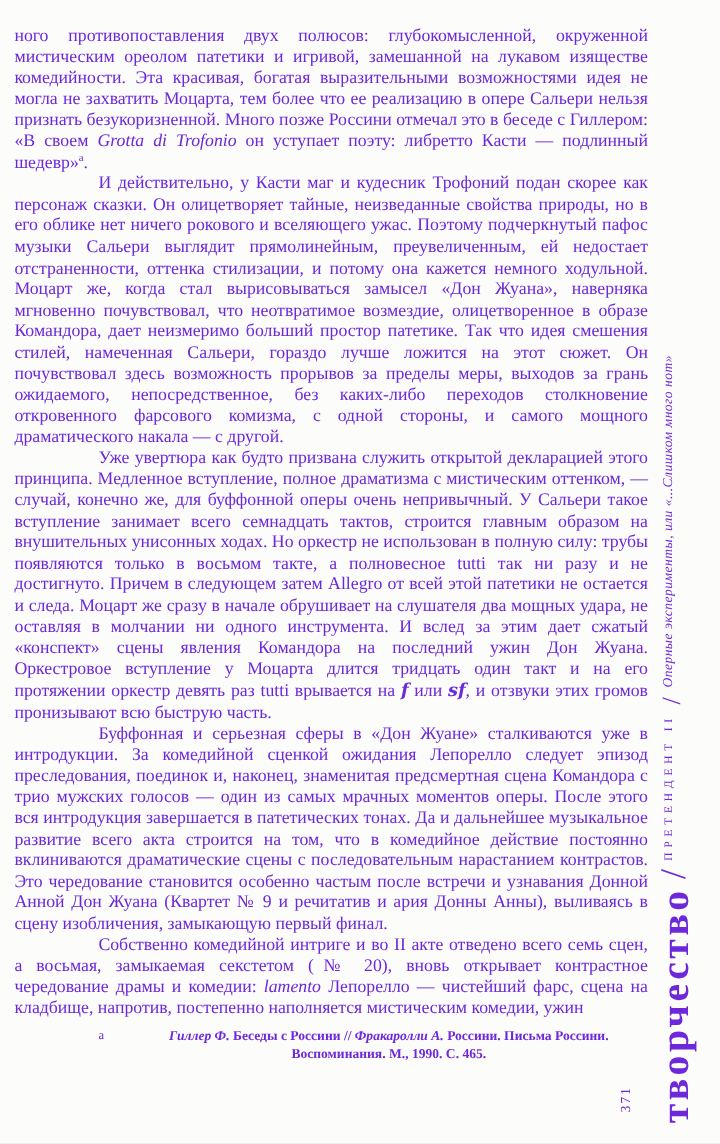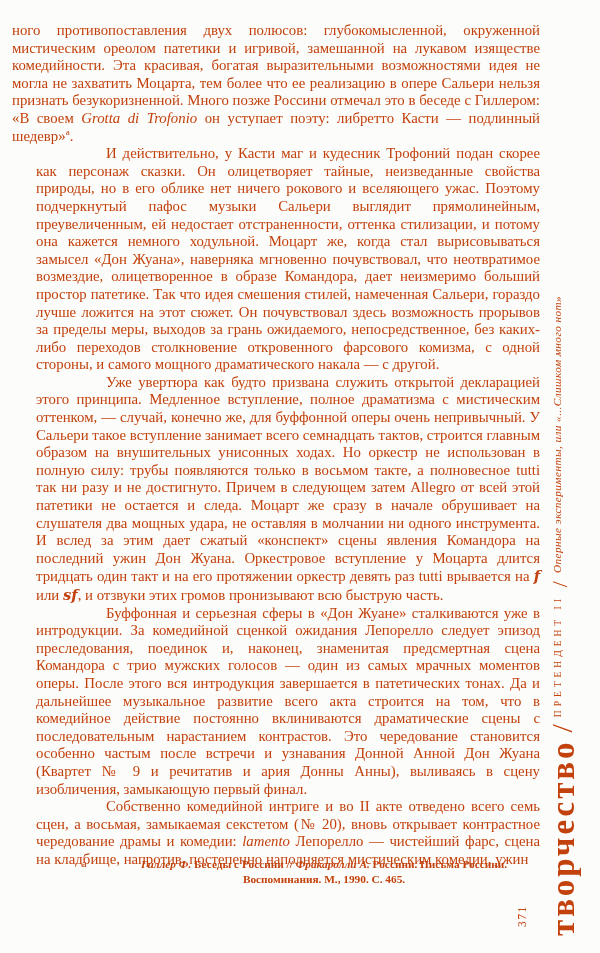"ного противопоставления двух полюсов:" .page { color: #c2410c -> #6d28d9 }
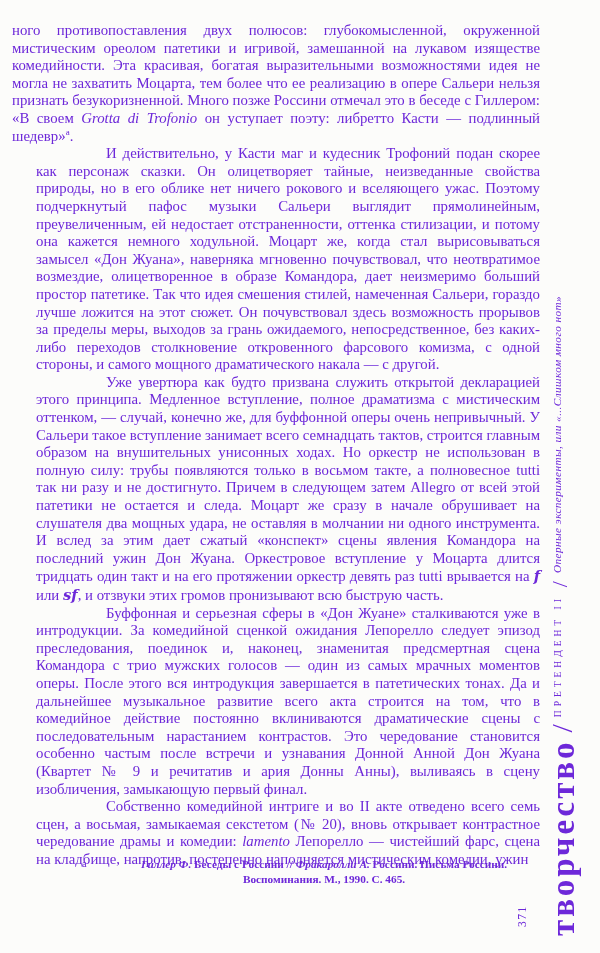"И действительно, у Касти маг" .text-block p.indent { margin-left: 24px -> none }
